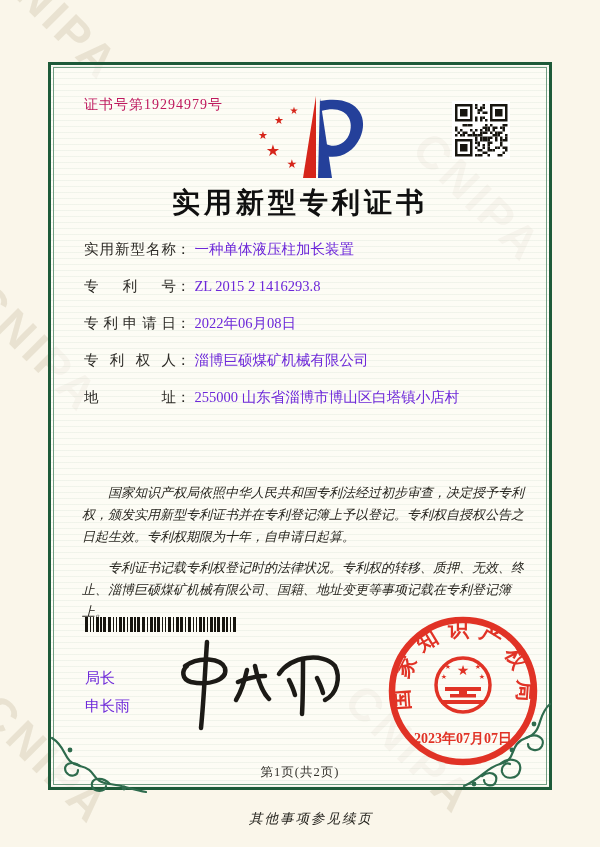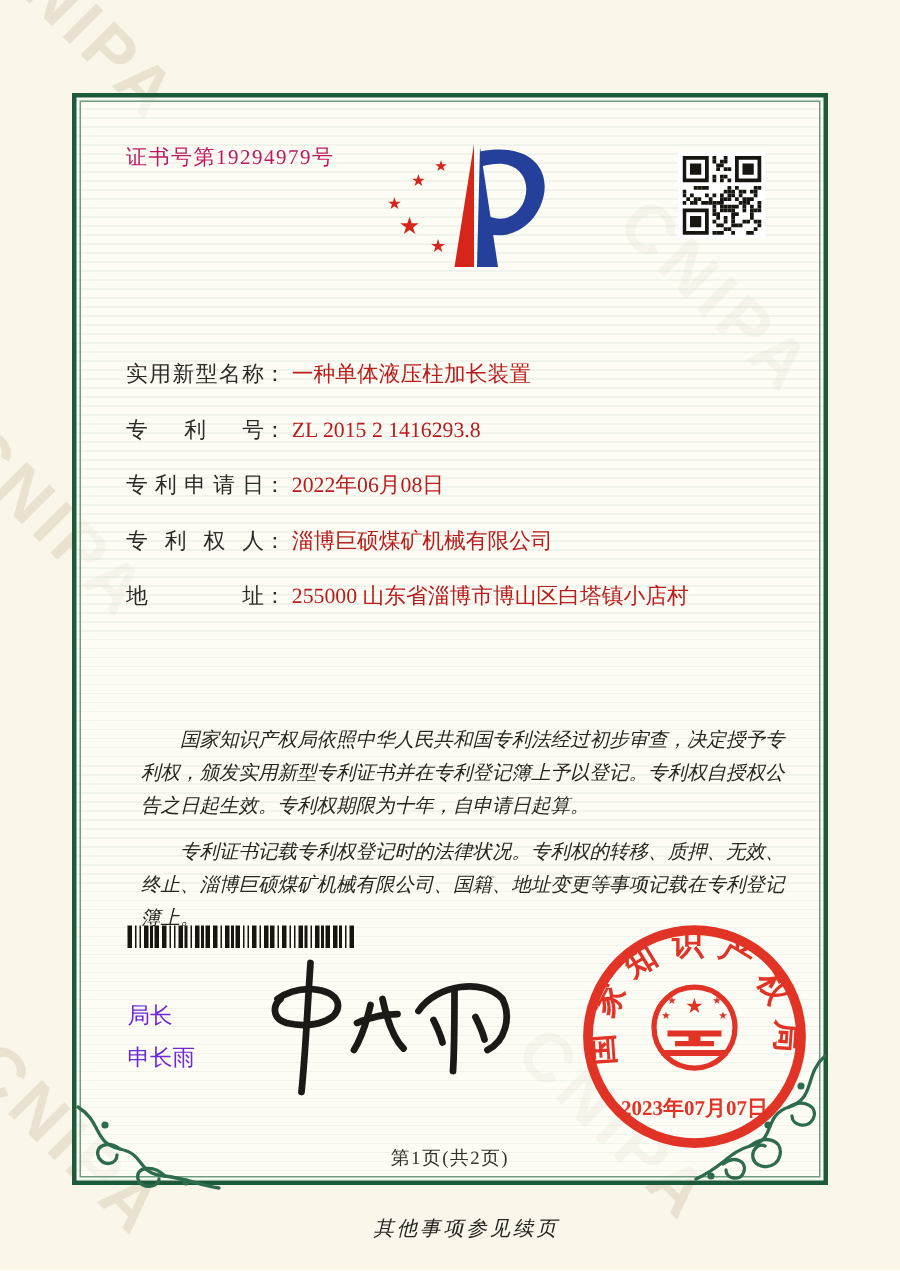"实用新型专利证书" div.abs { html: none -> <div>实用新型专利证书</div> }
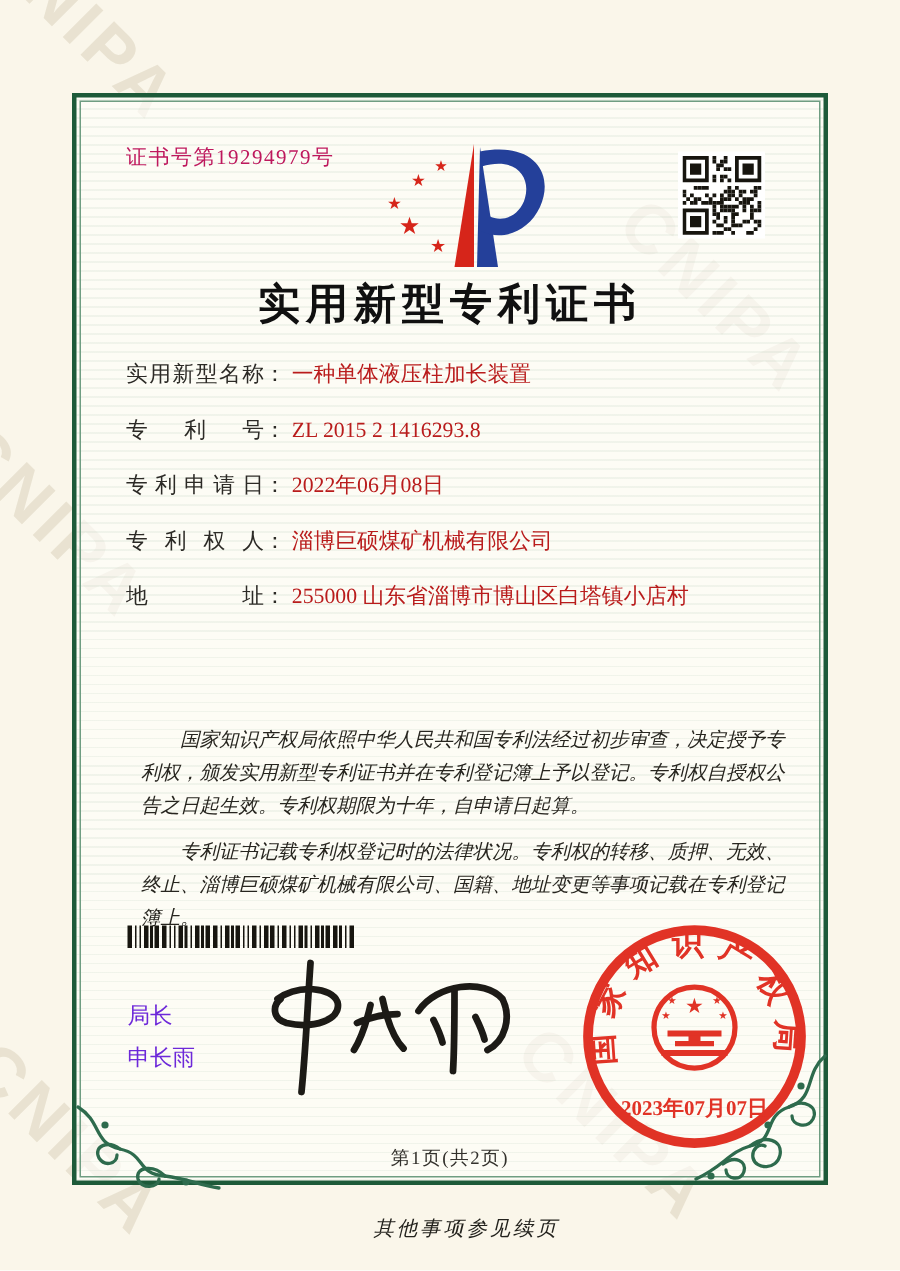"一种单体液压柱加长装置" .fvalue { color: #b91c1c -> #6d28d9 }
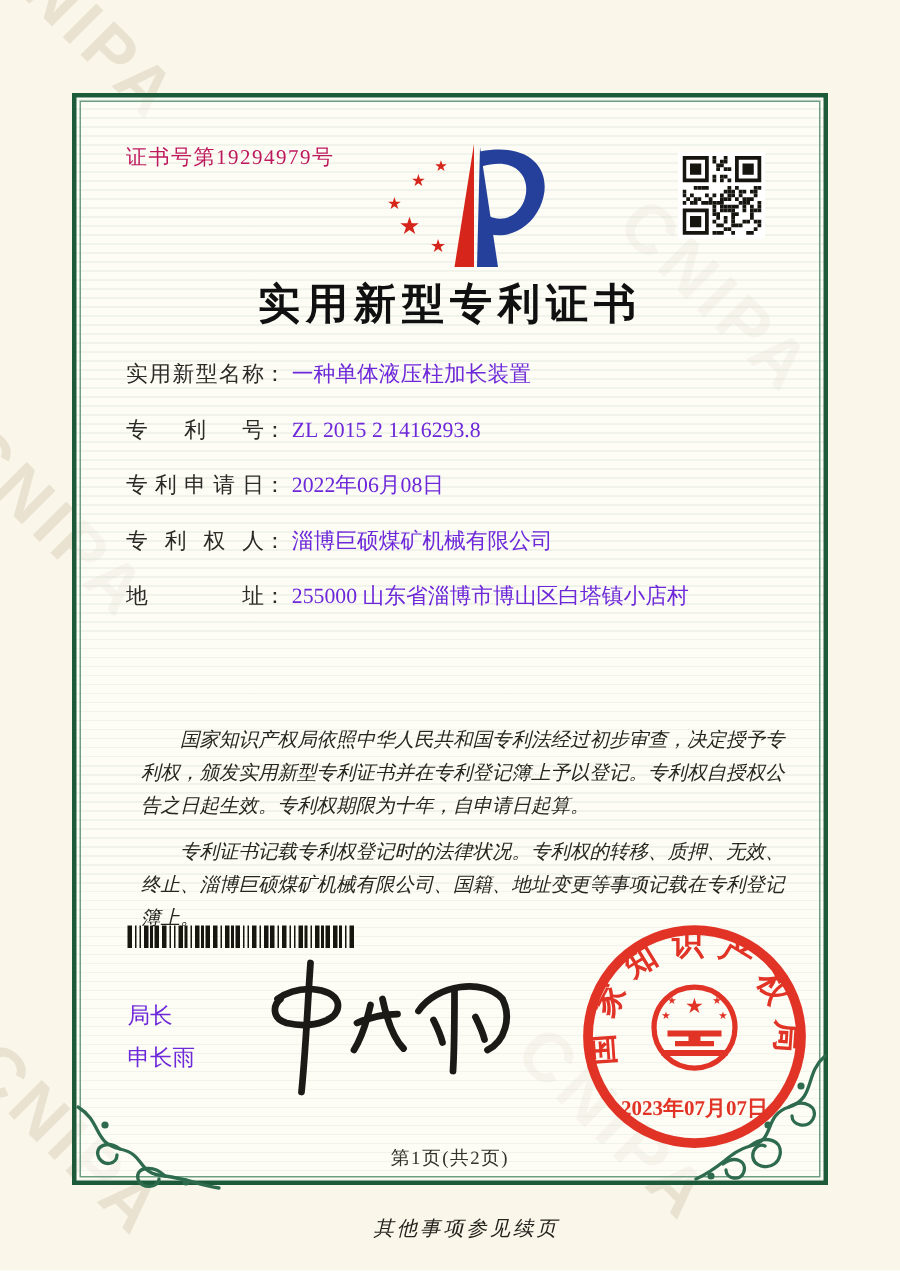"国家知识产权局依照中华人民共和国专利法经过初步审查，决定授予专利权，颁发实用新型" #paragraphs p { margin: 0 0 10px 12px -> 0 0 10px 0 }
